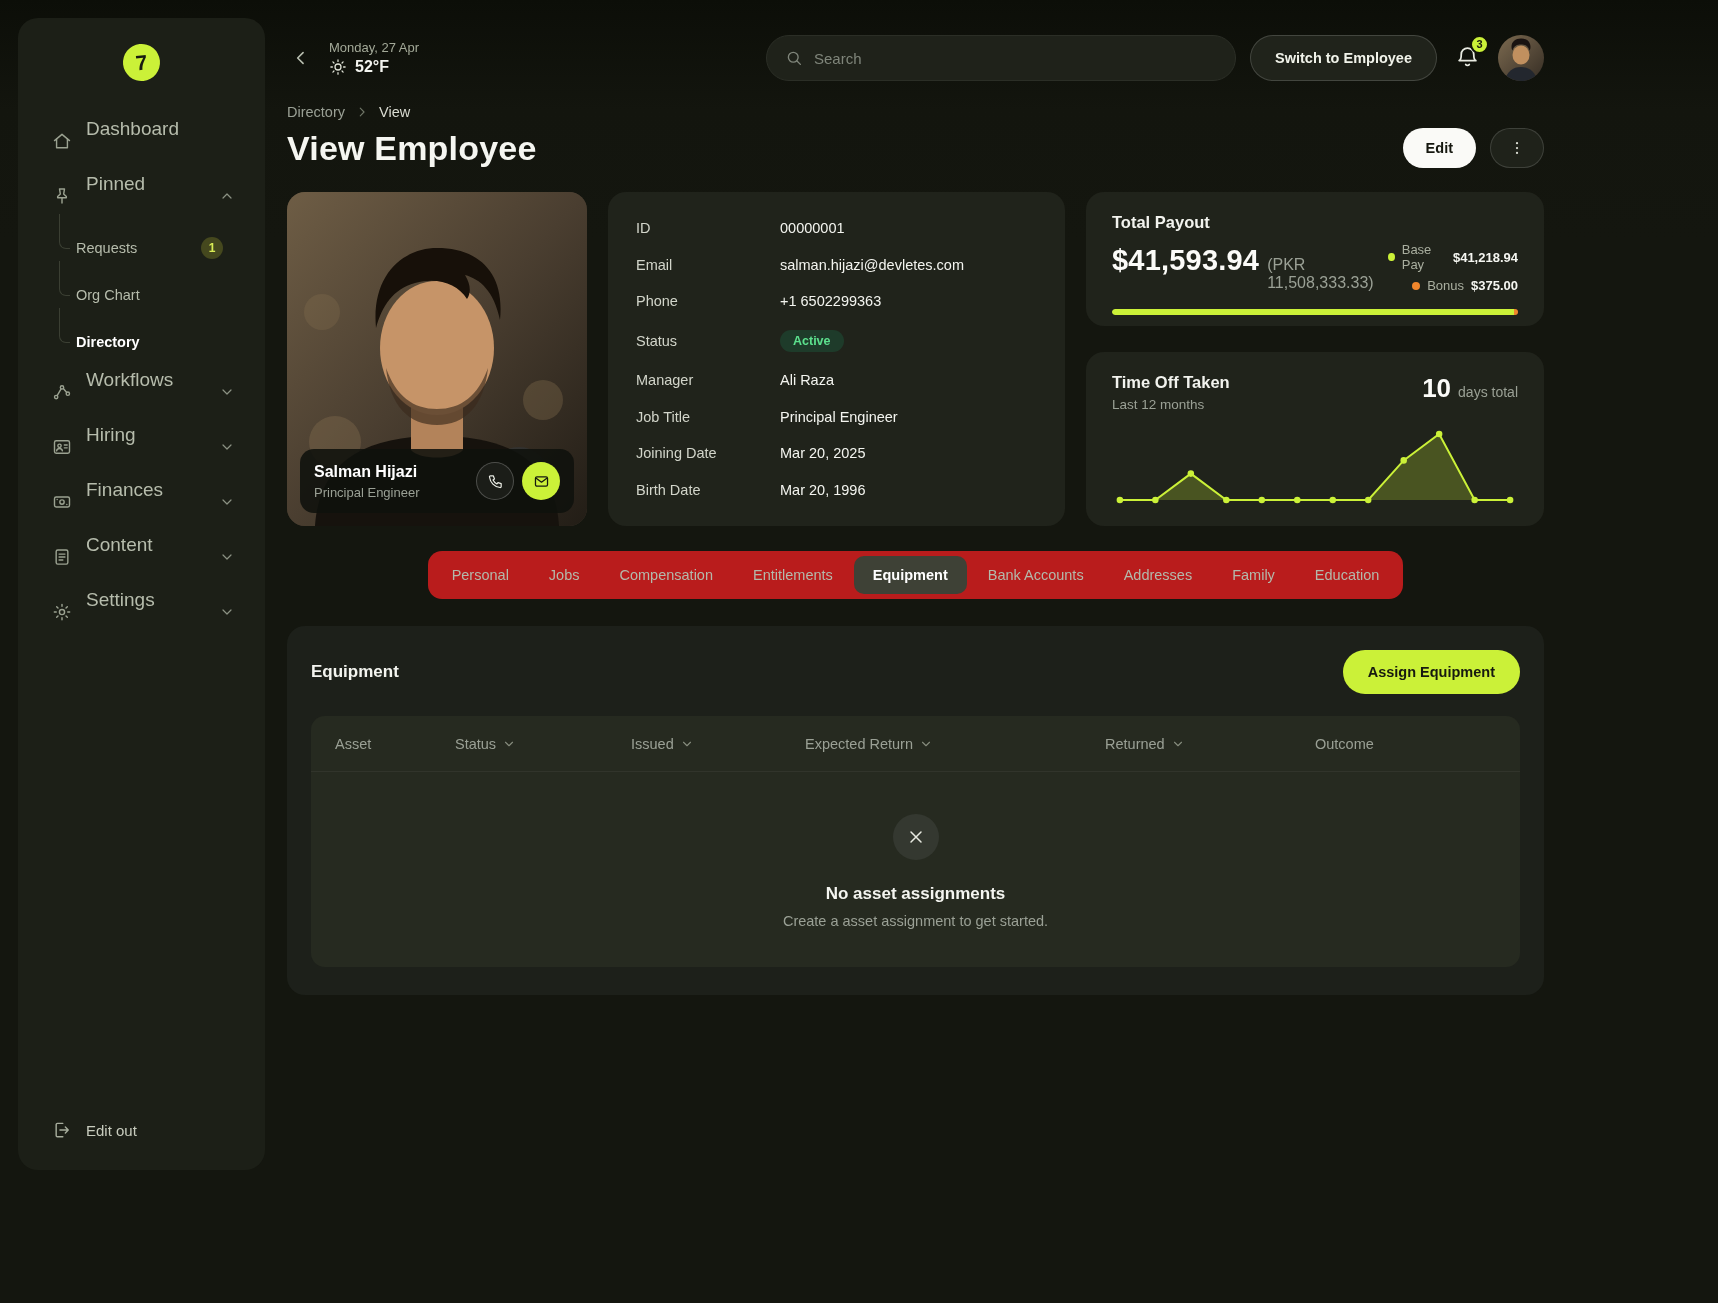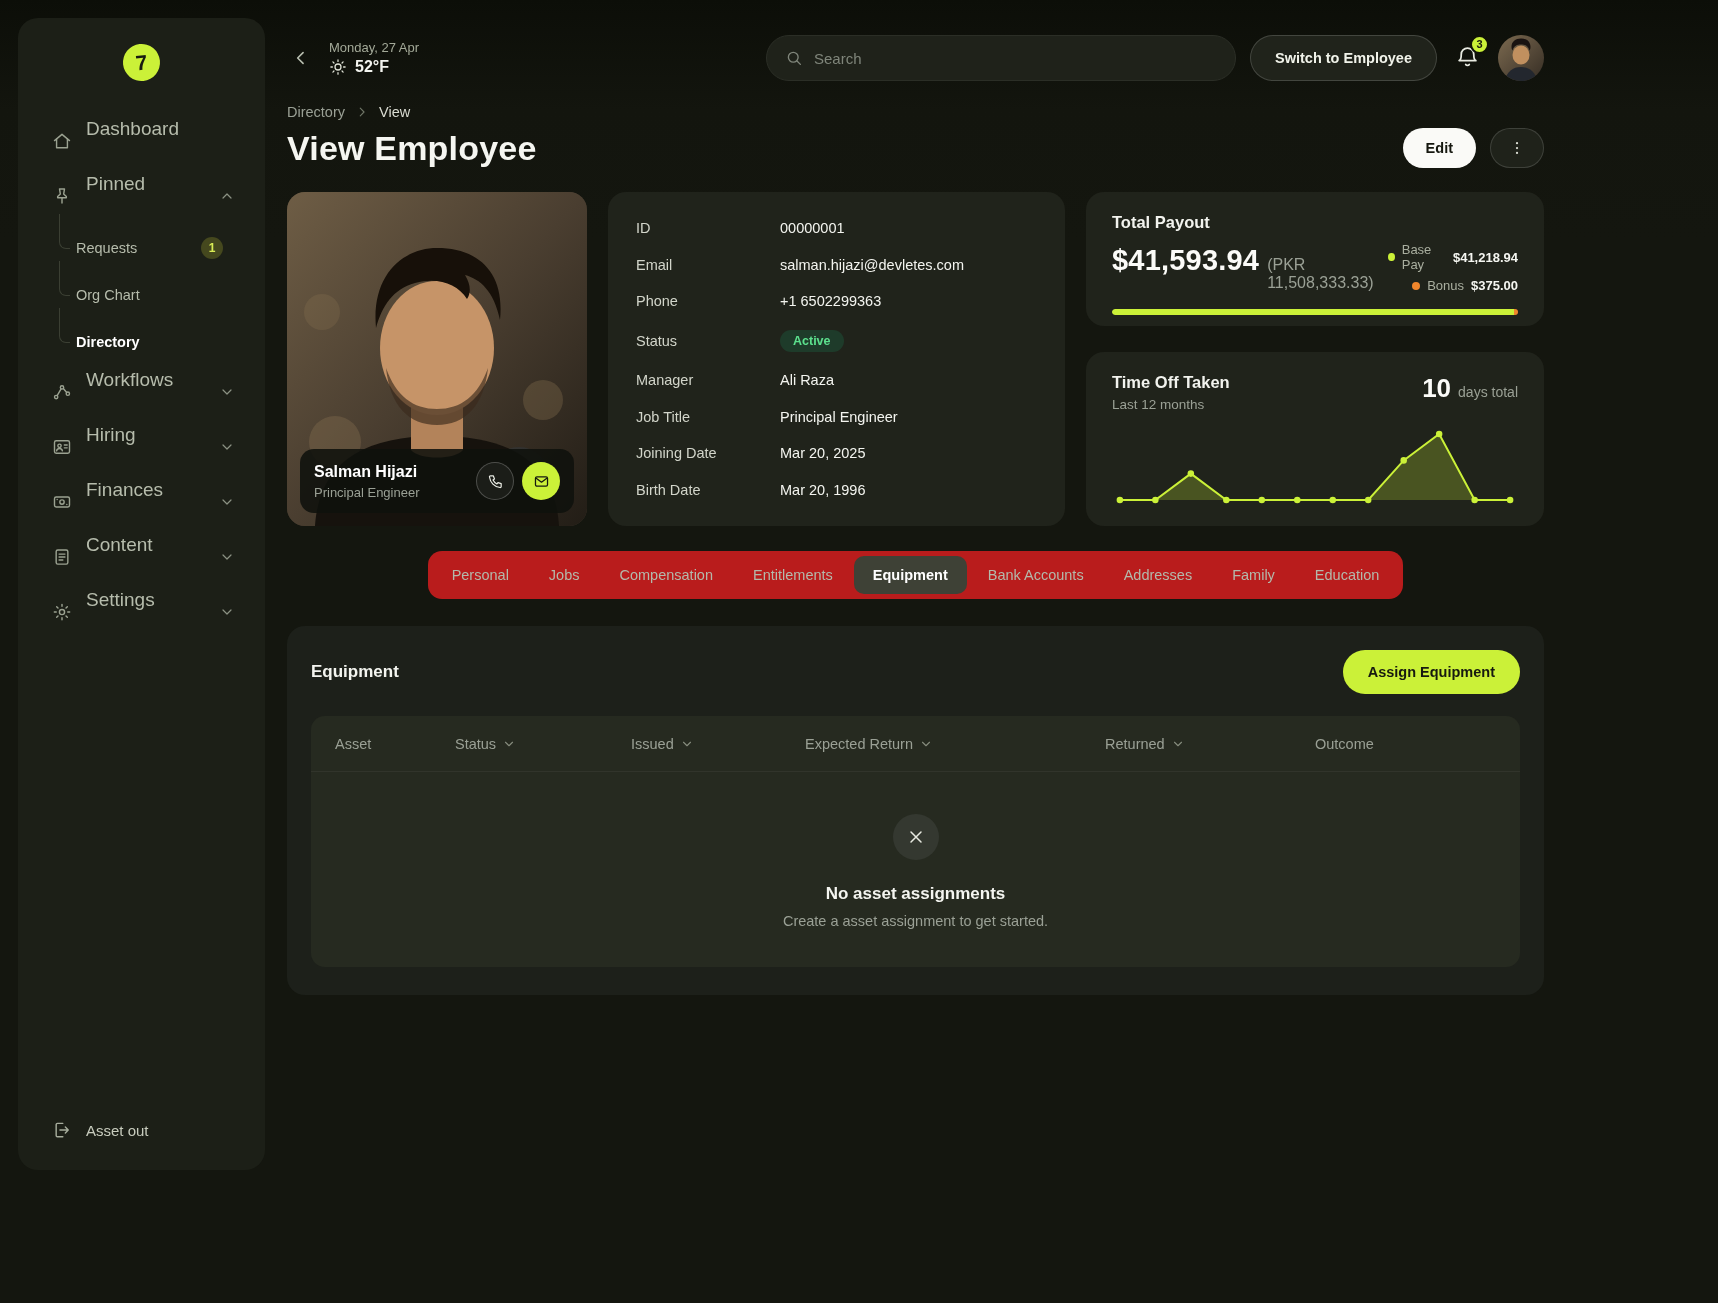"Asset out" span { text: Asset -> Edit }
